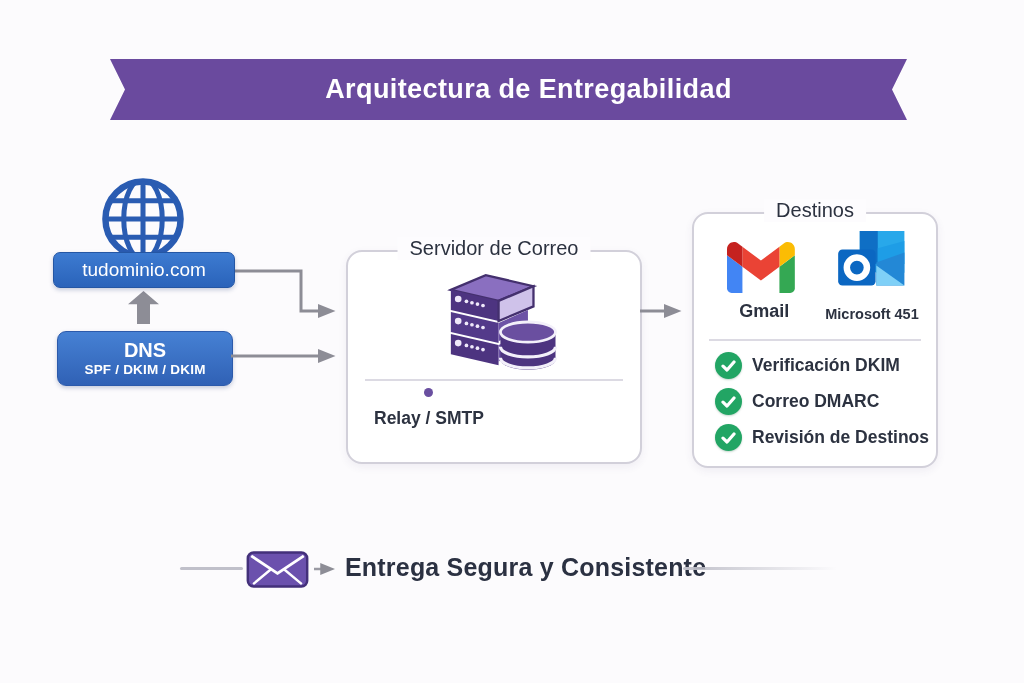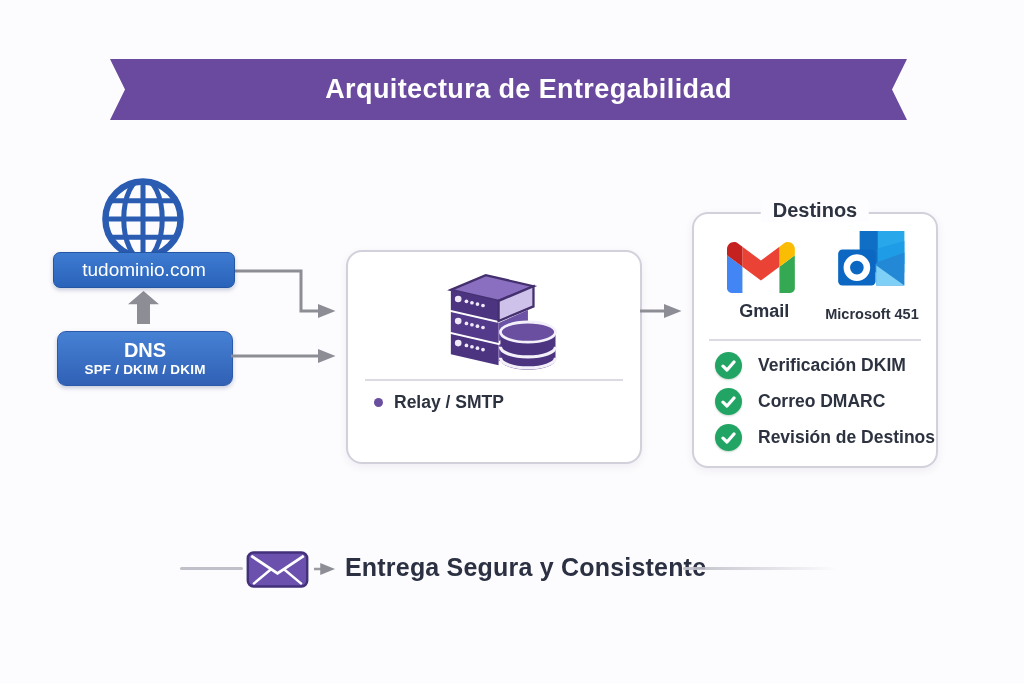"Destinos" .card-title { font-weight: bold -> normal }
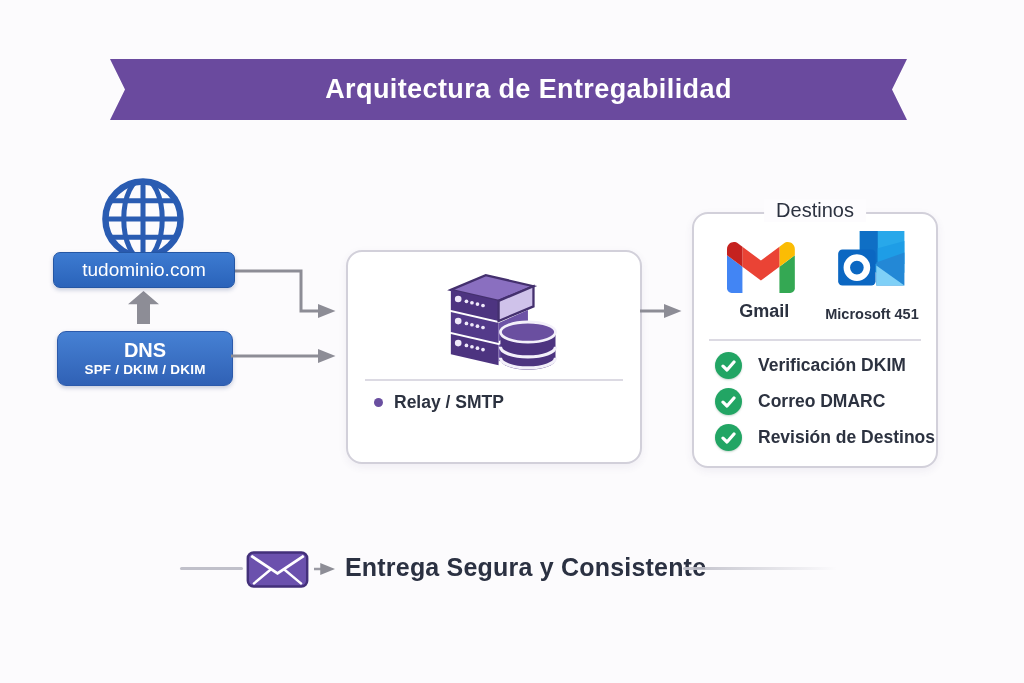"Servidor de Correo" div.card-title { html: none -> <div>Servidor de Correo</div> }
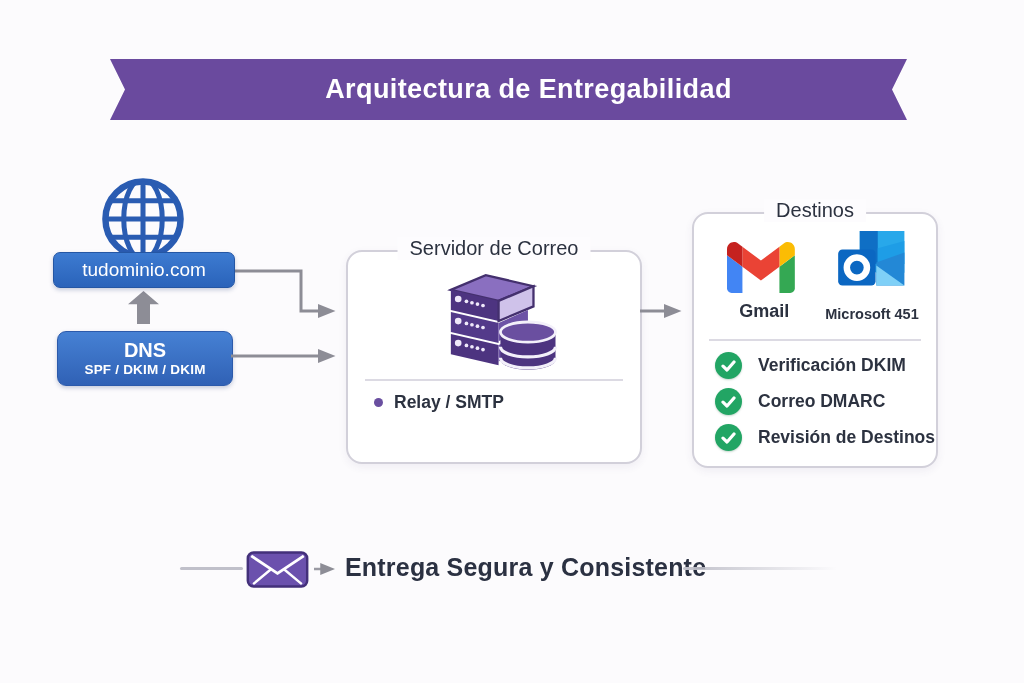"Verificación DKIM" .check-row { gap: 16px -> 10px }
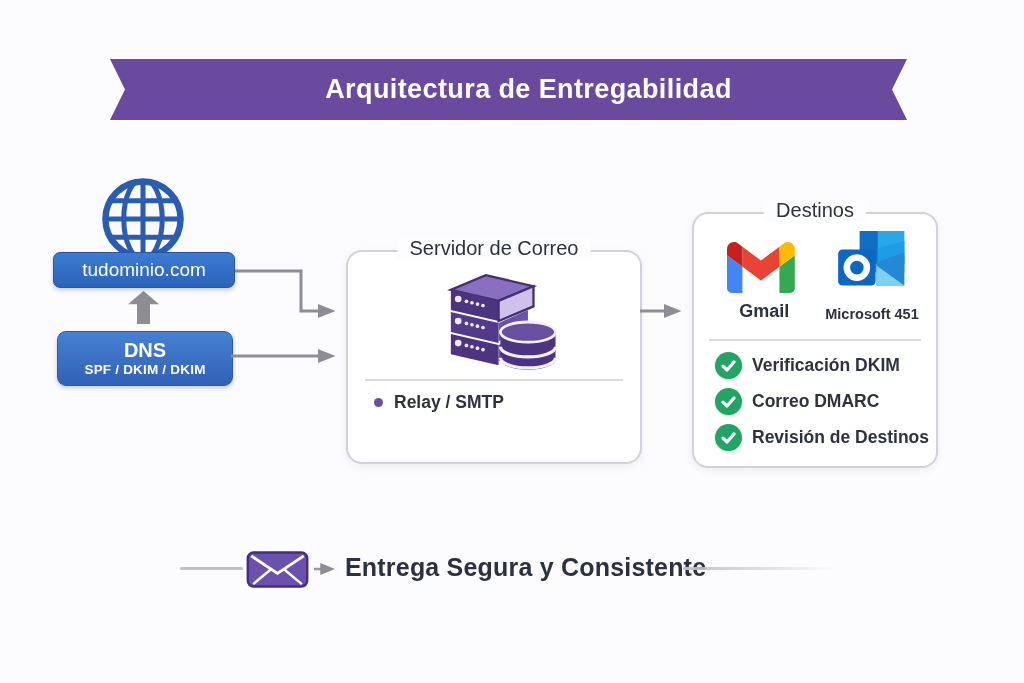"Relay / SMTP" .bullet-row { flex-direction: none -> column }
